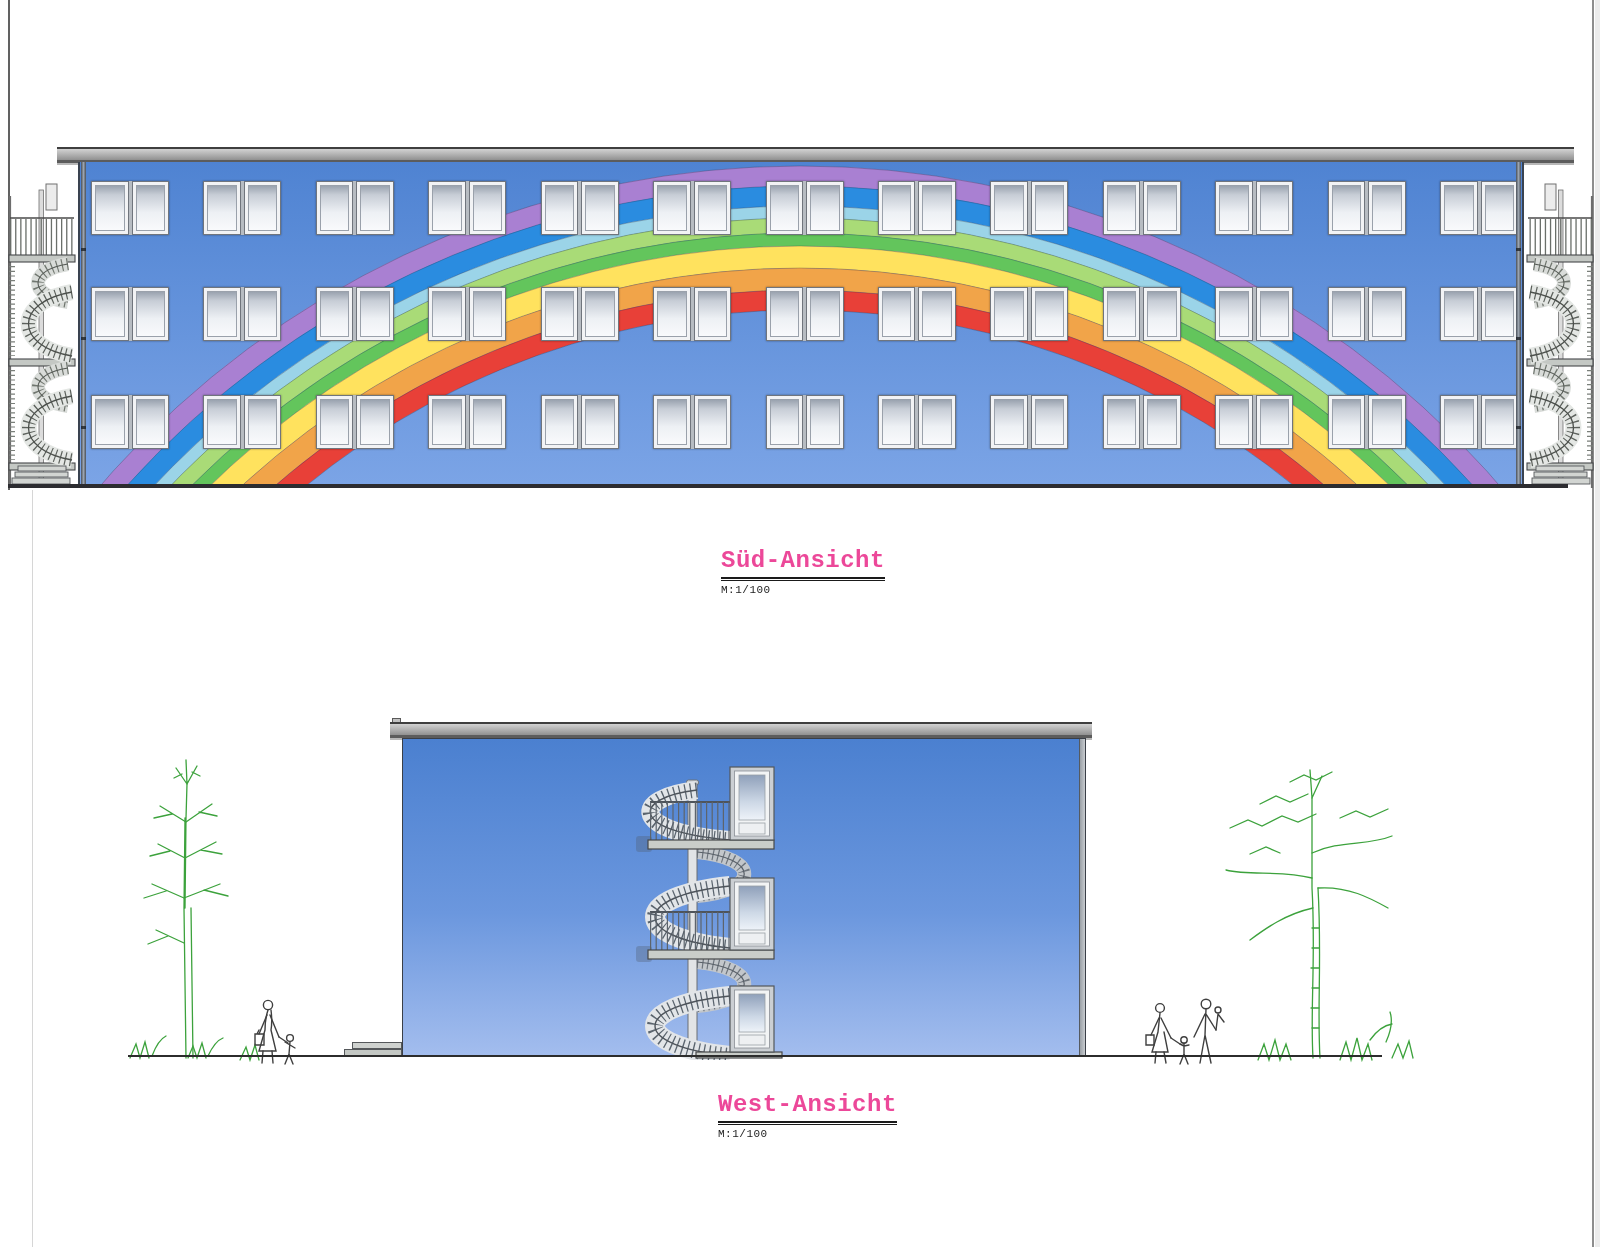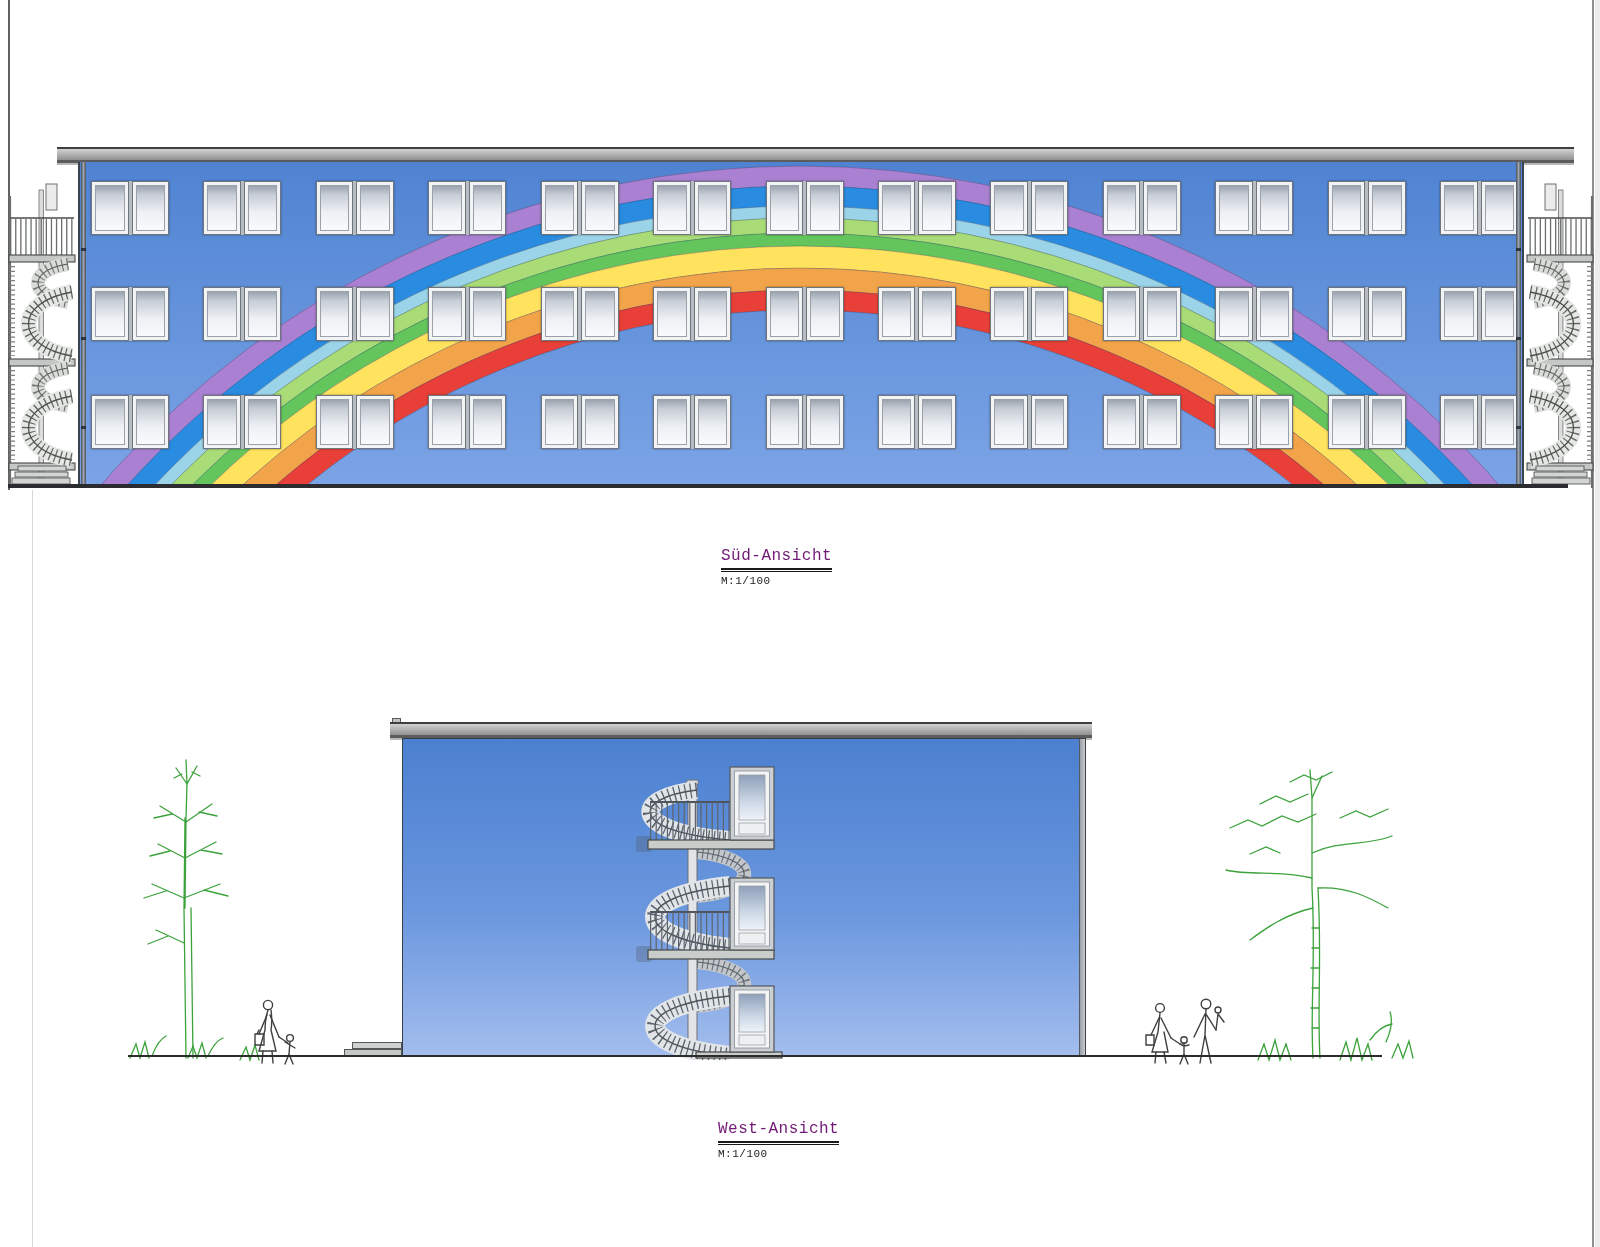"Süd-Ansicht" .label-title { color: #701a75 -> #ec4899; font-size: 16px -> 24px; font-weight: none -> bold }
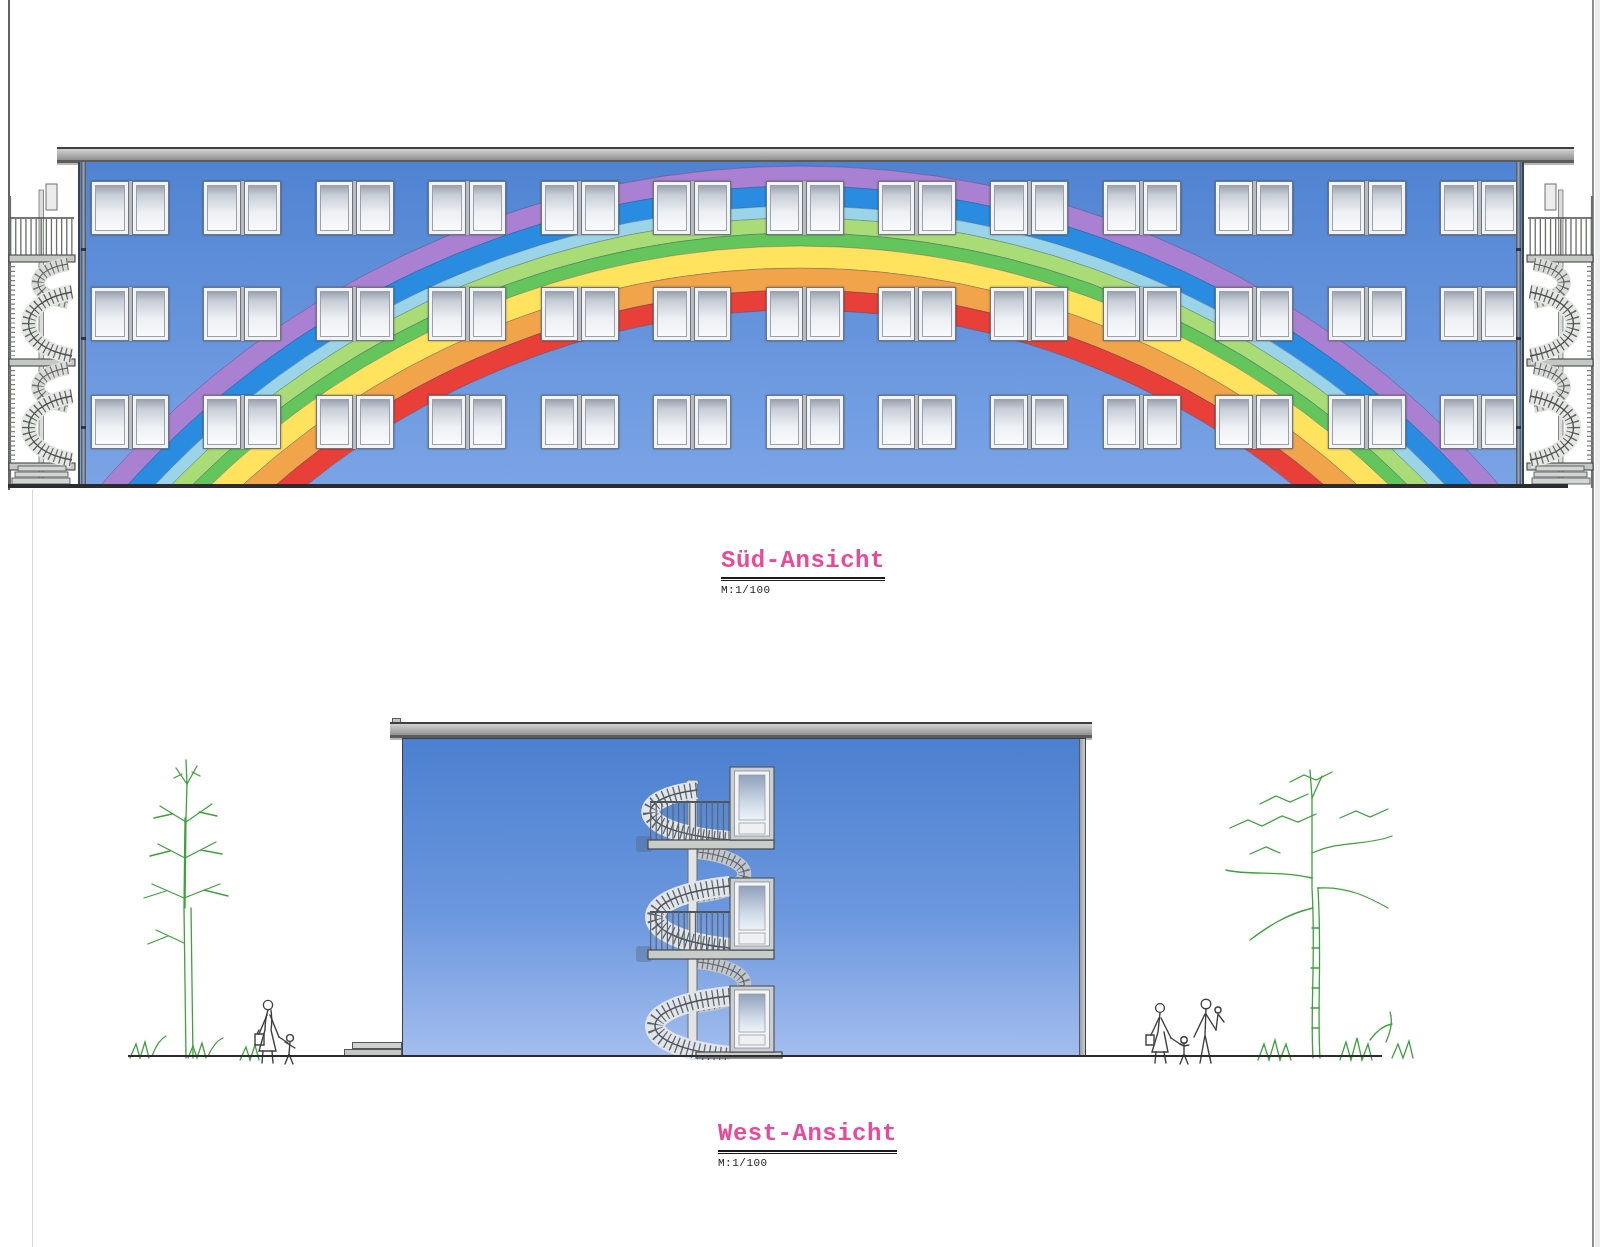"West-Ansicht" .west-label { top: 1120px -> 1091px }
